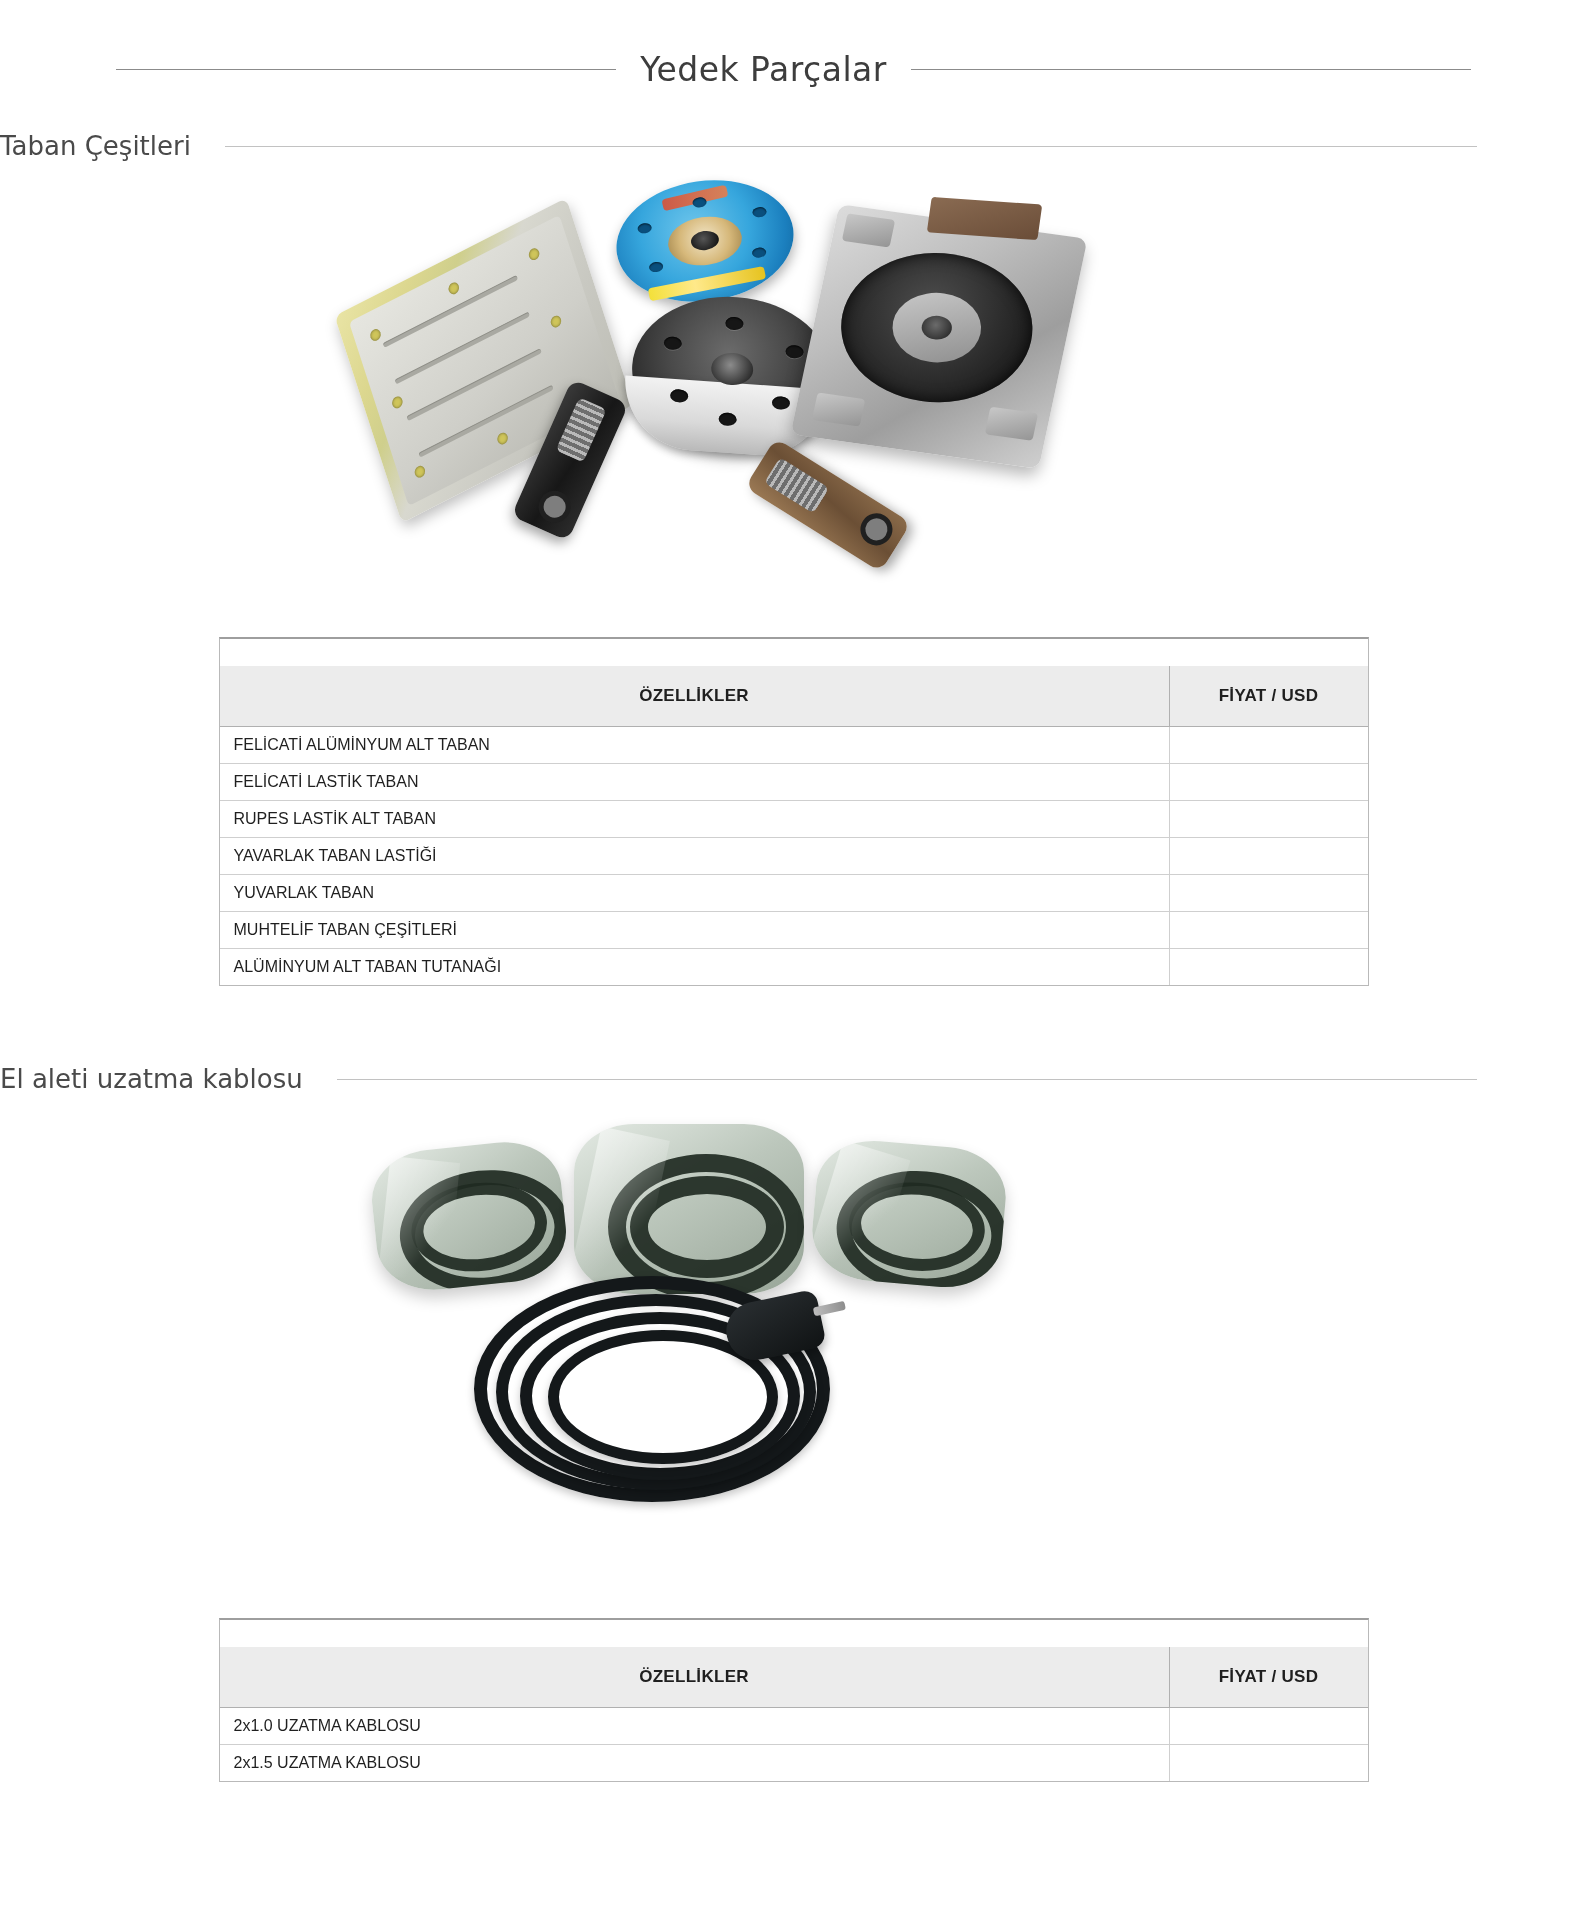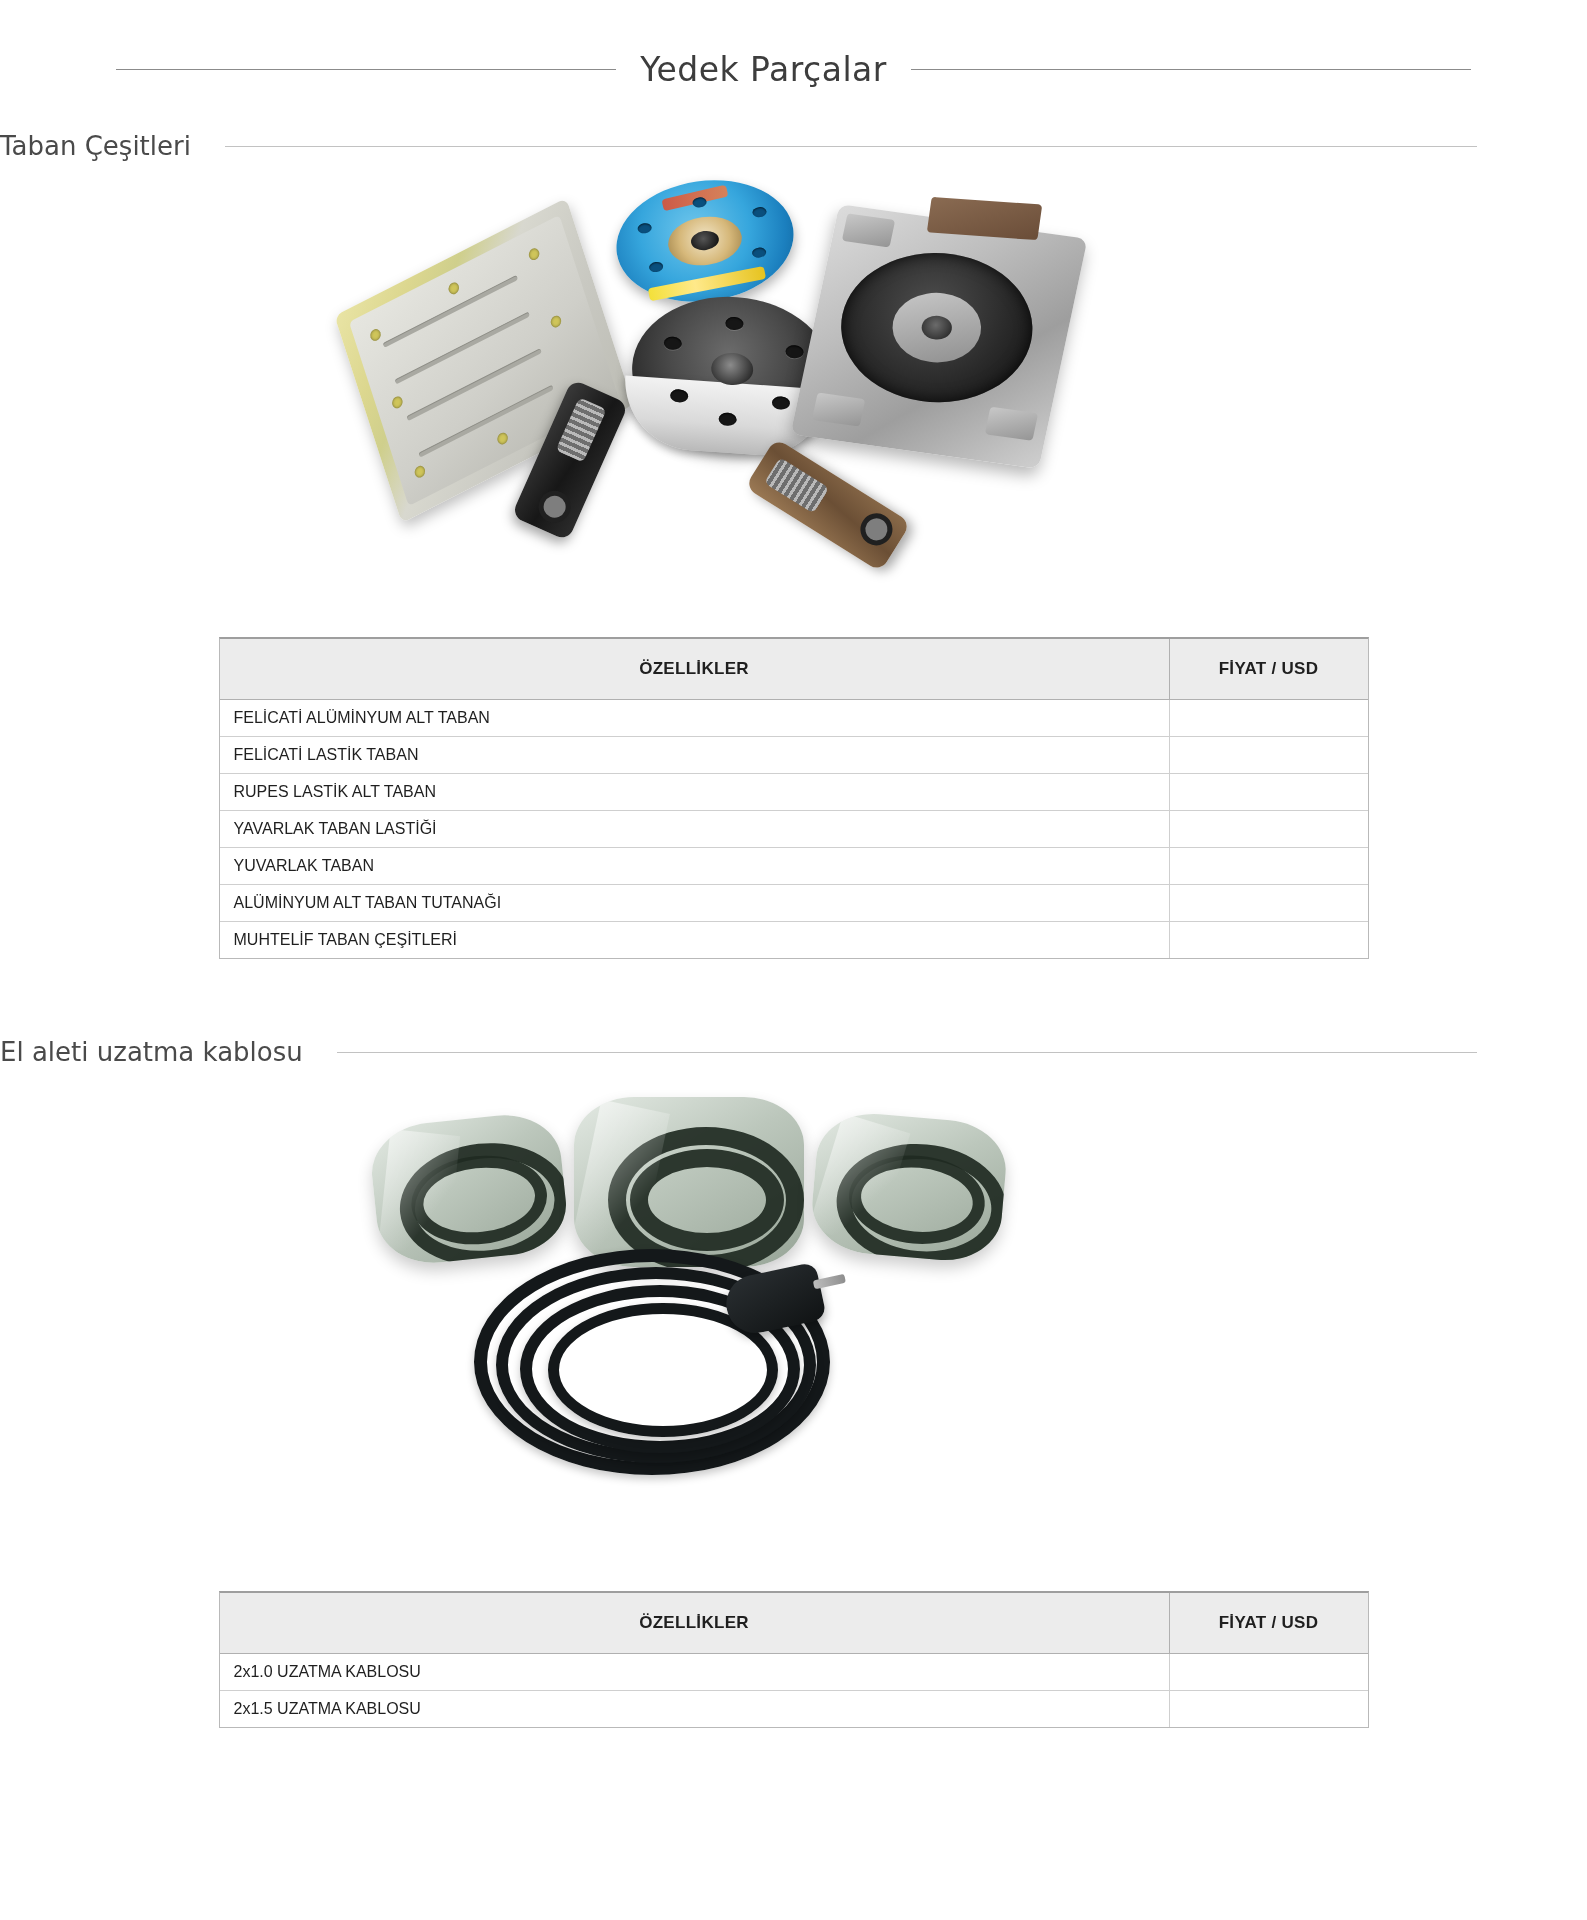"ÖZELLİKLER" table.spec { margin-top: none -> 27px }
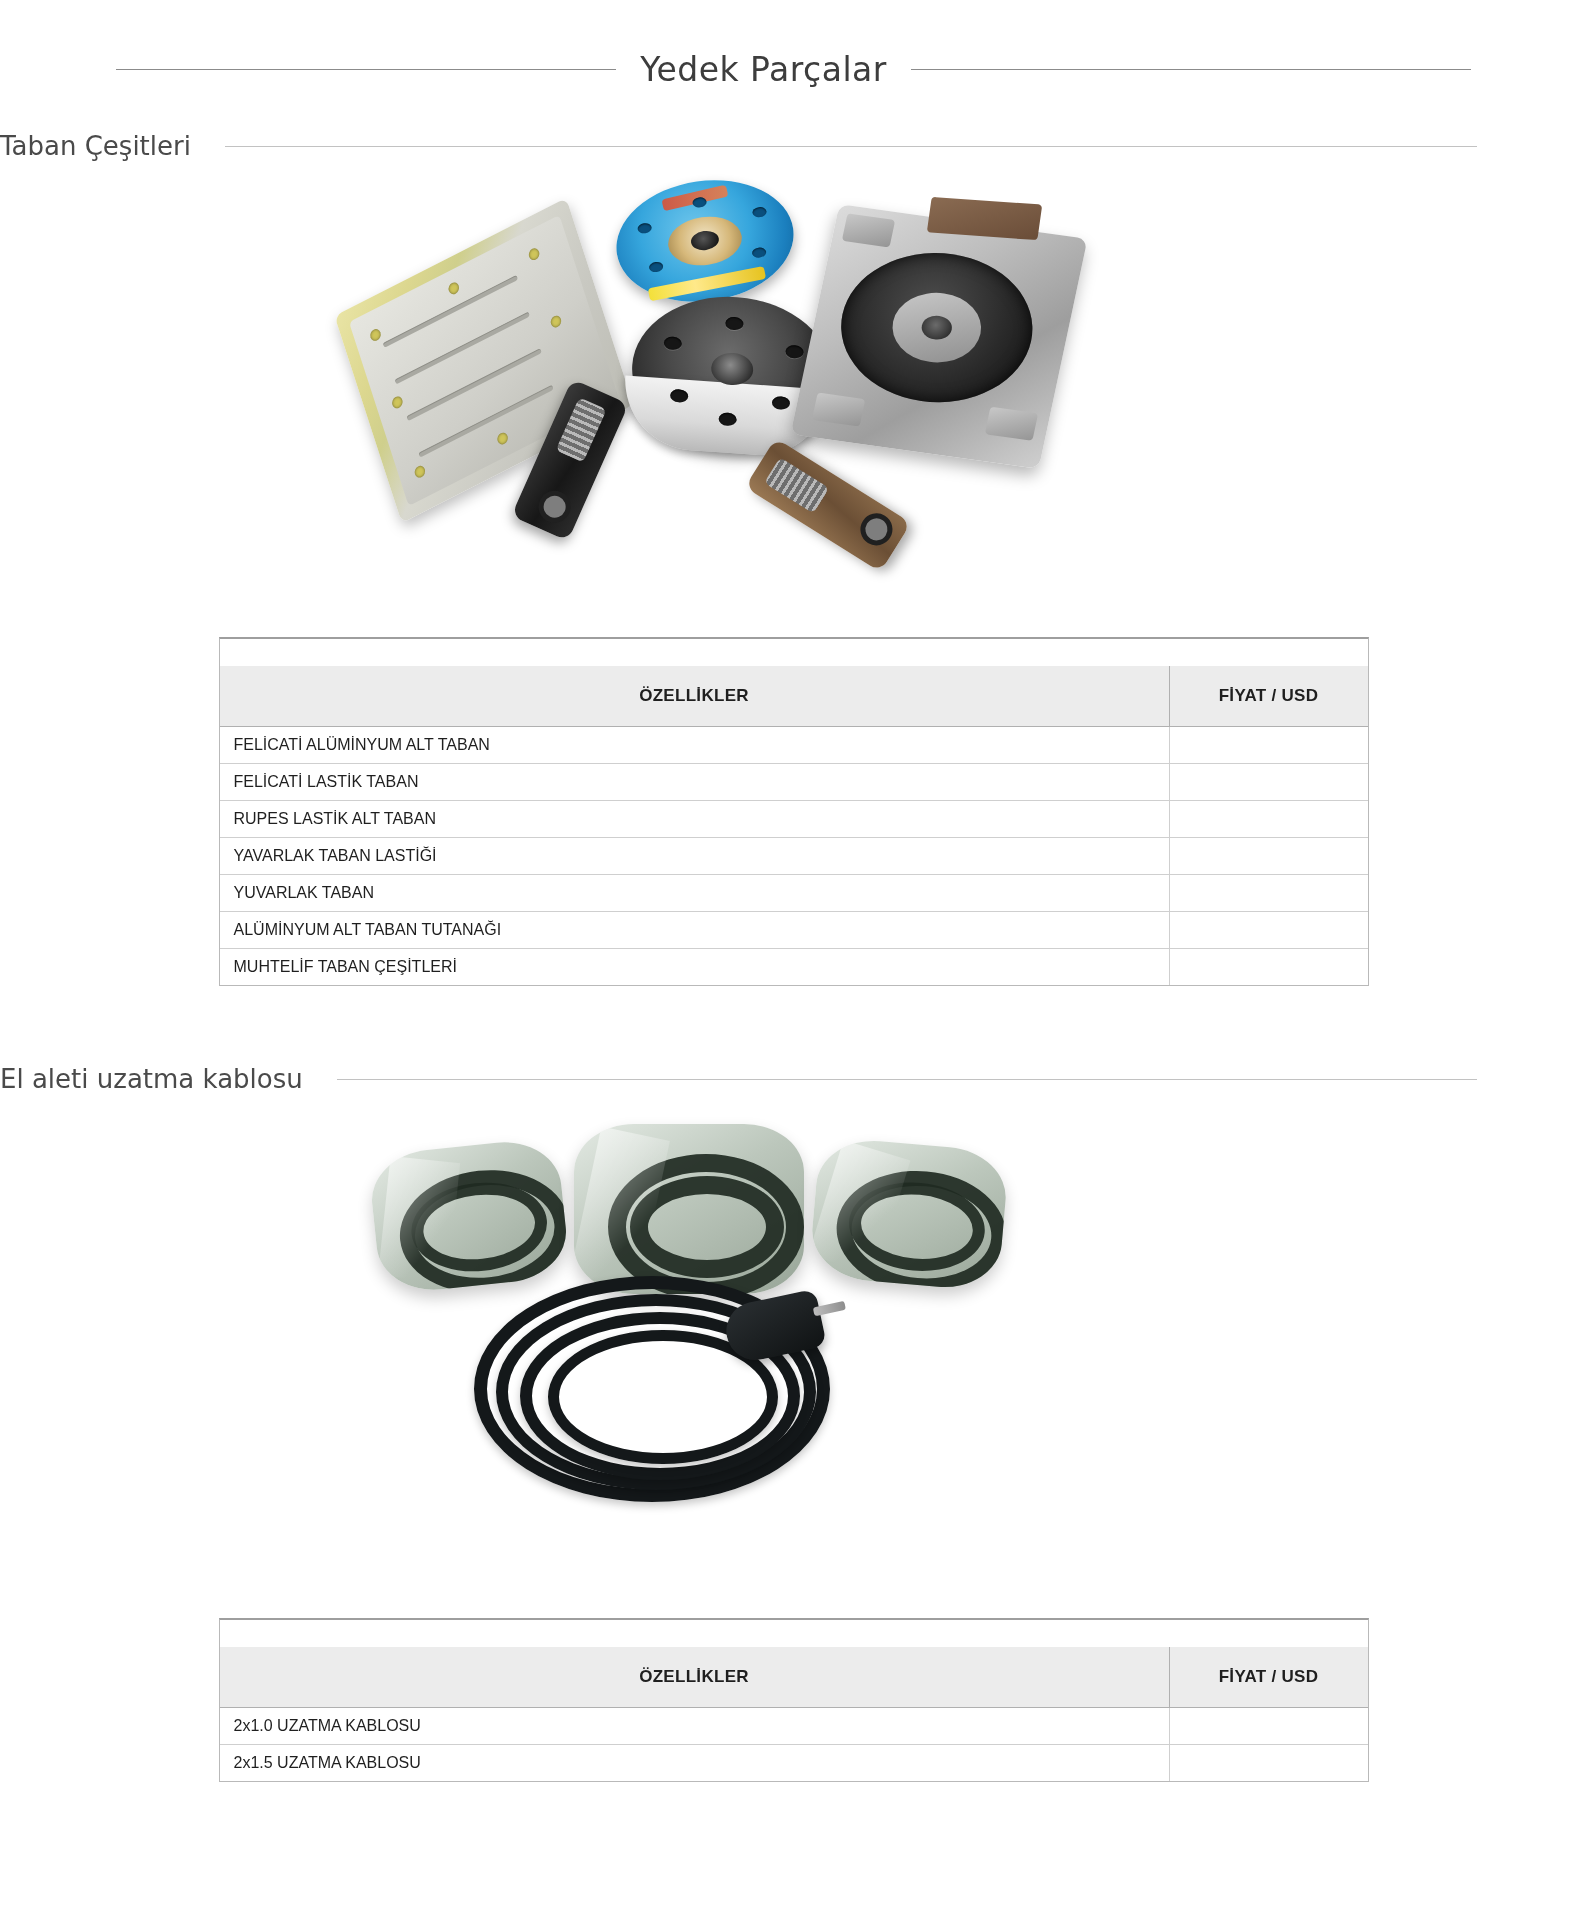"ALÜMİNYUM ALT TABAN TUTANAĞI" tr { order: before "MUHTELİF TABAN ÇEŞİTLERİ" -> after "MUHTELİF TABAN ÇEŞİTLERİ" }
